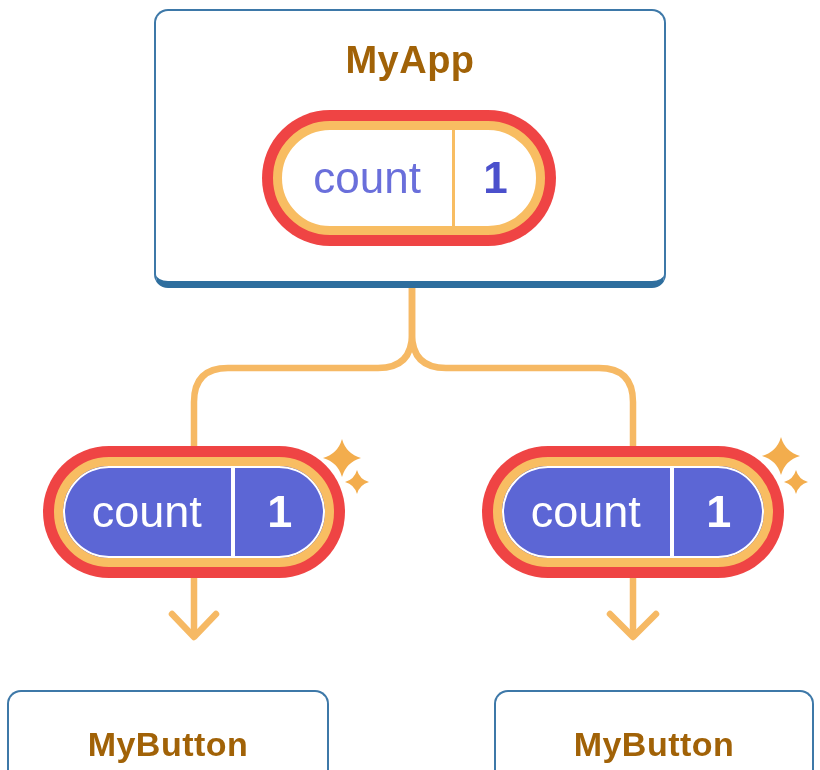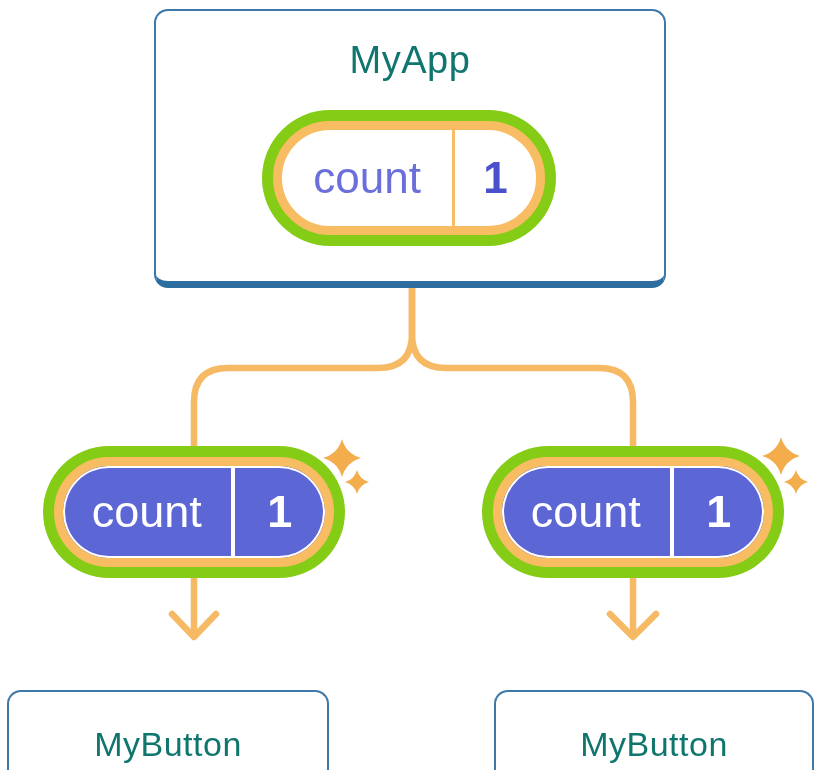"MyApp" .card-title { color: #0f766e -> #a16207; font-weight: 400 -> 700 }
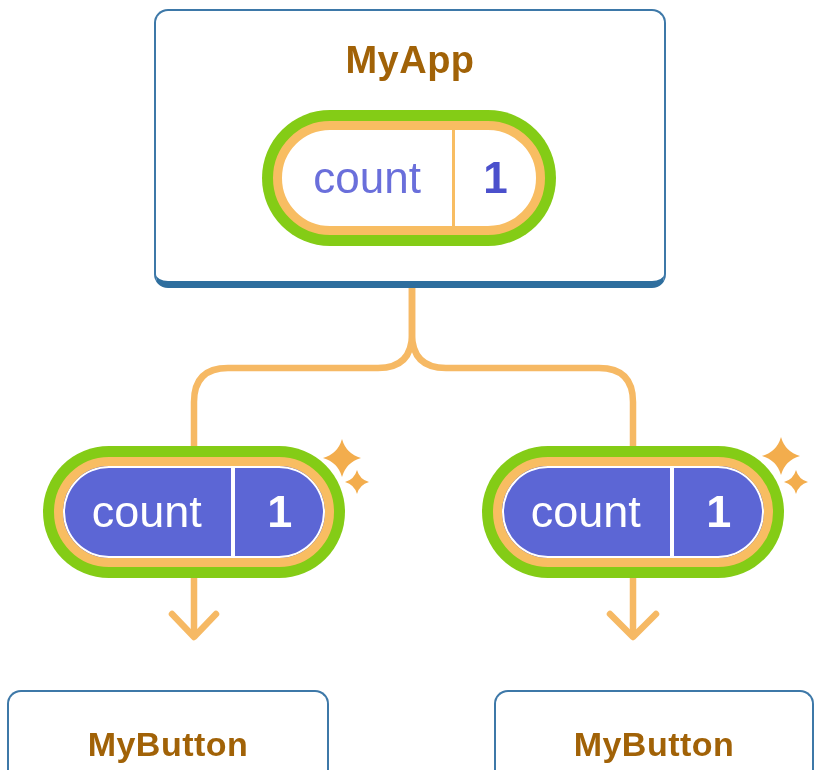"count" .pill { background: #84cc16 -> #ef4444 }
